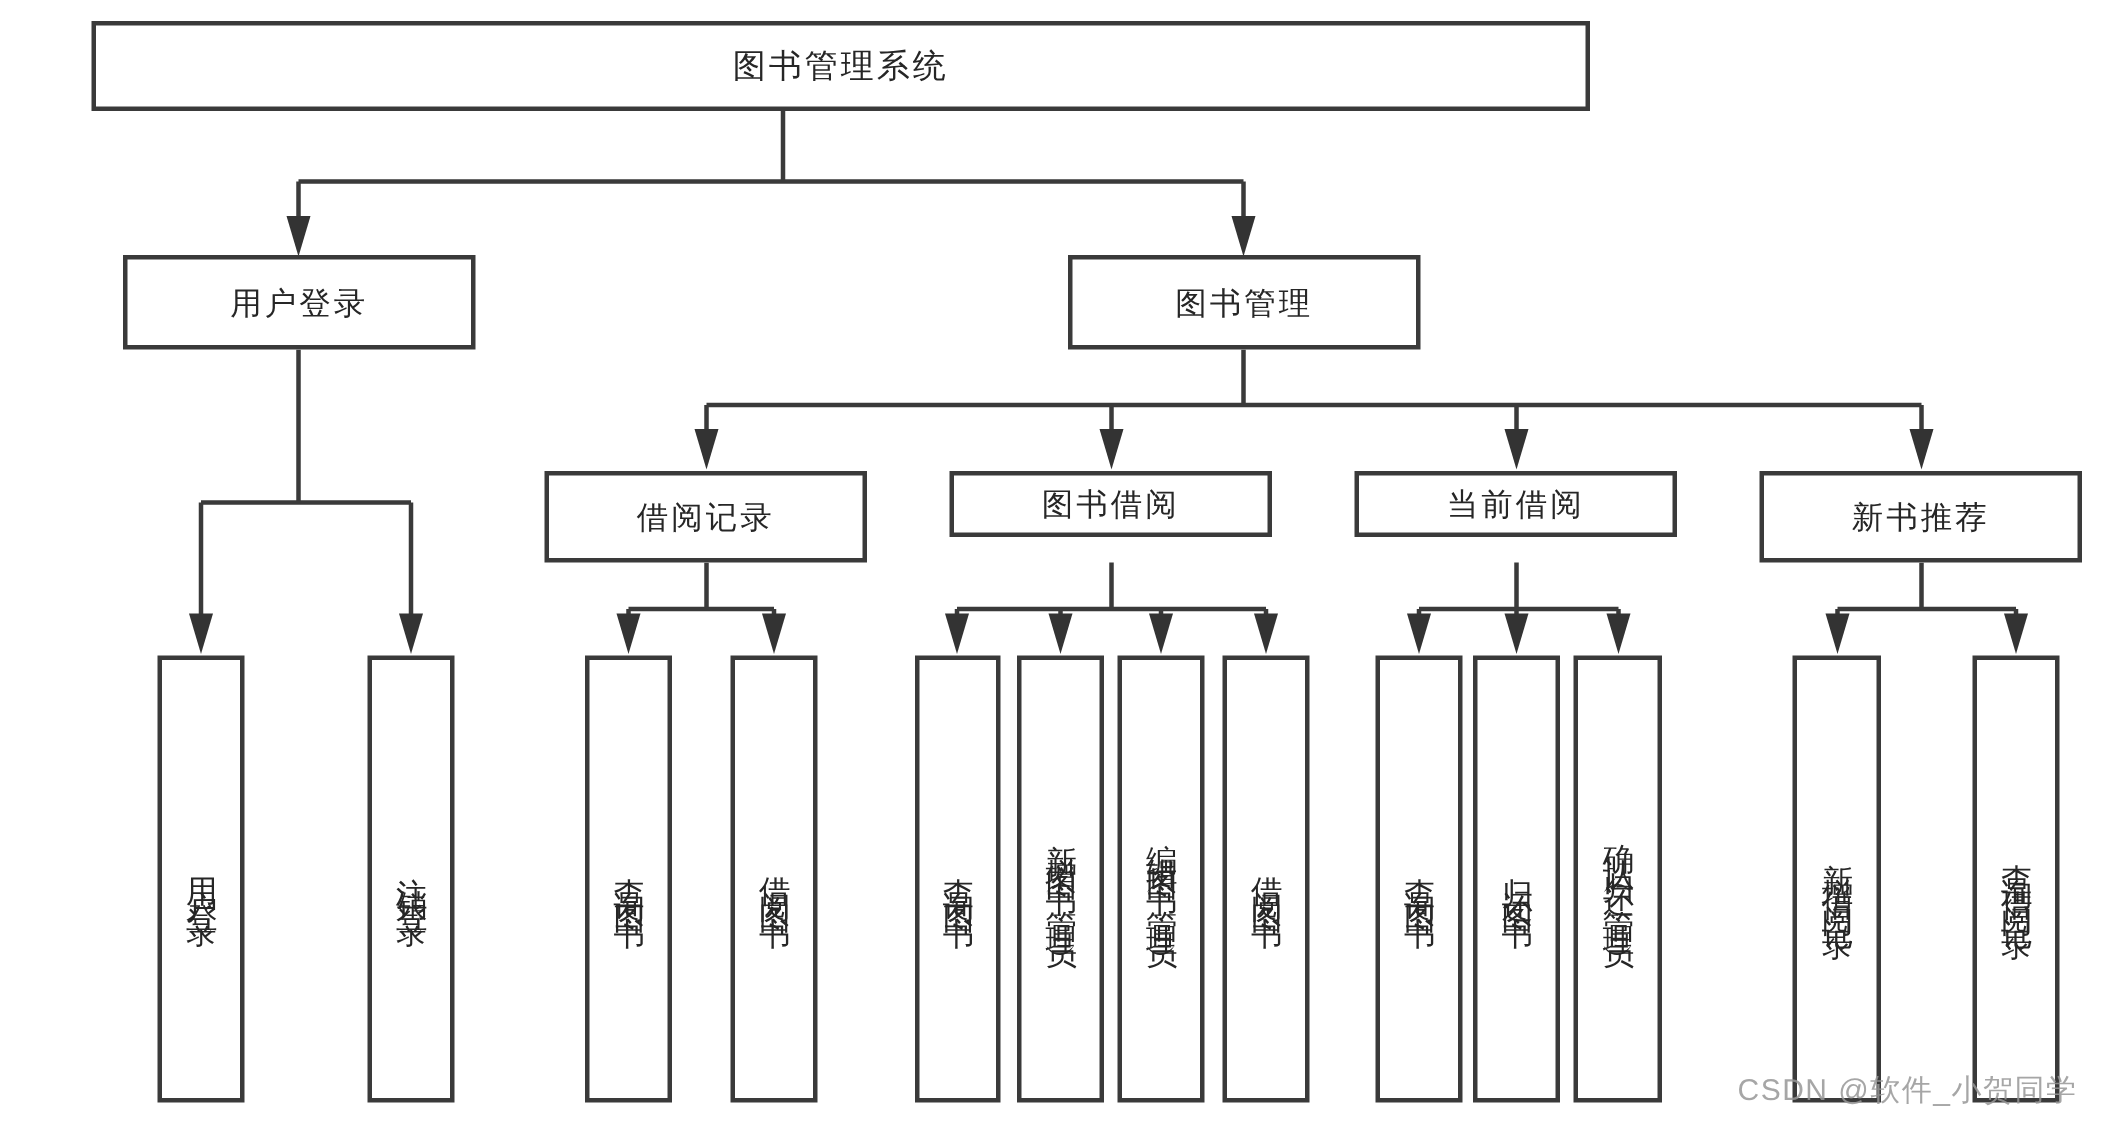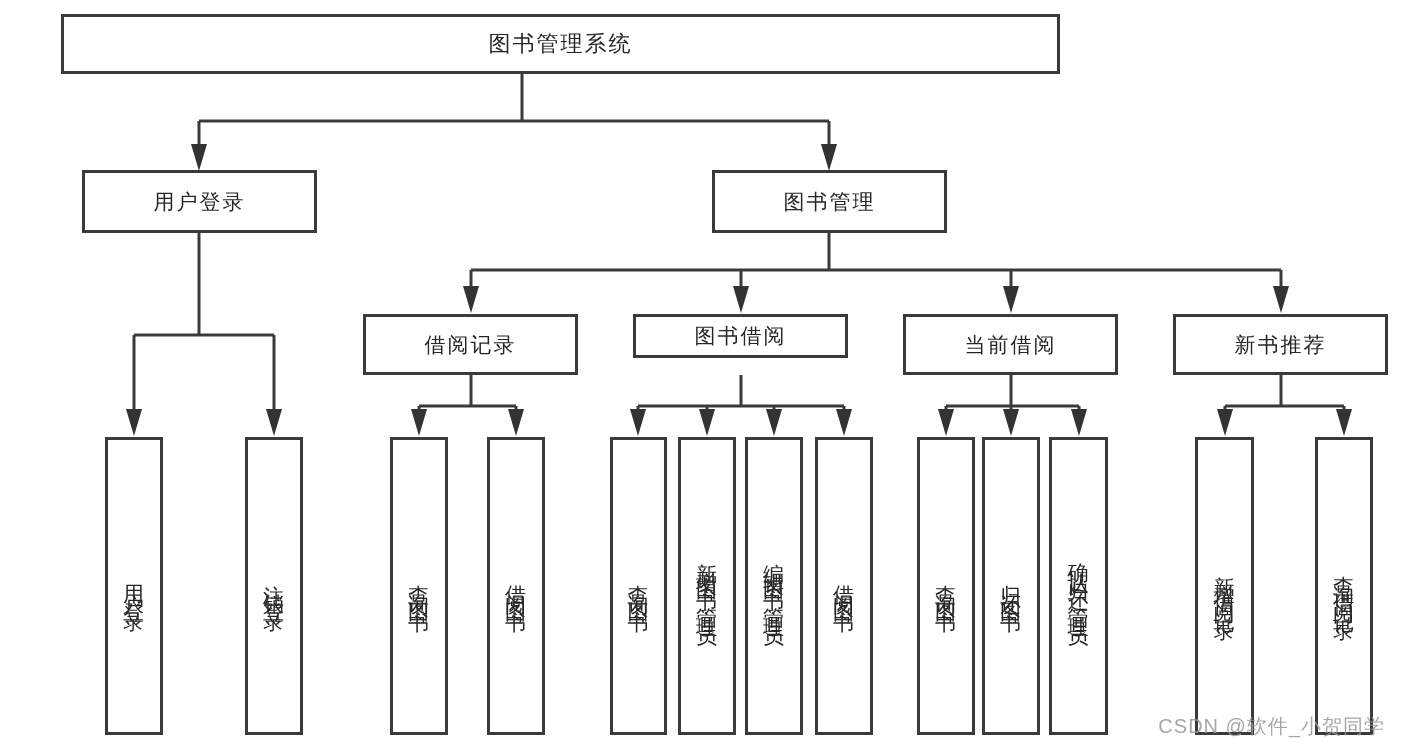"当前借阅" div.node { height: 61px -> 44px }
